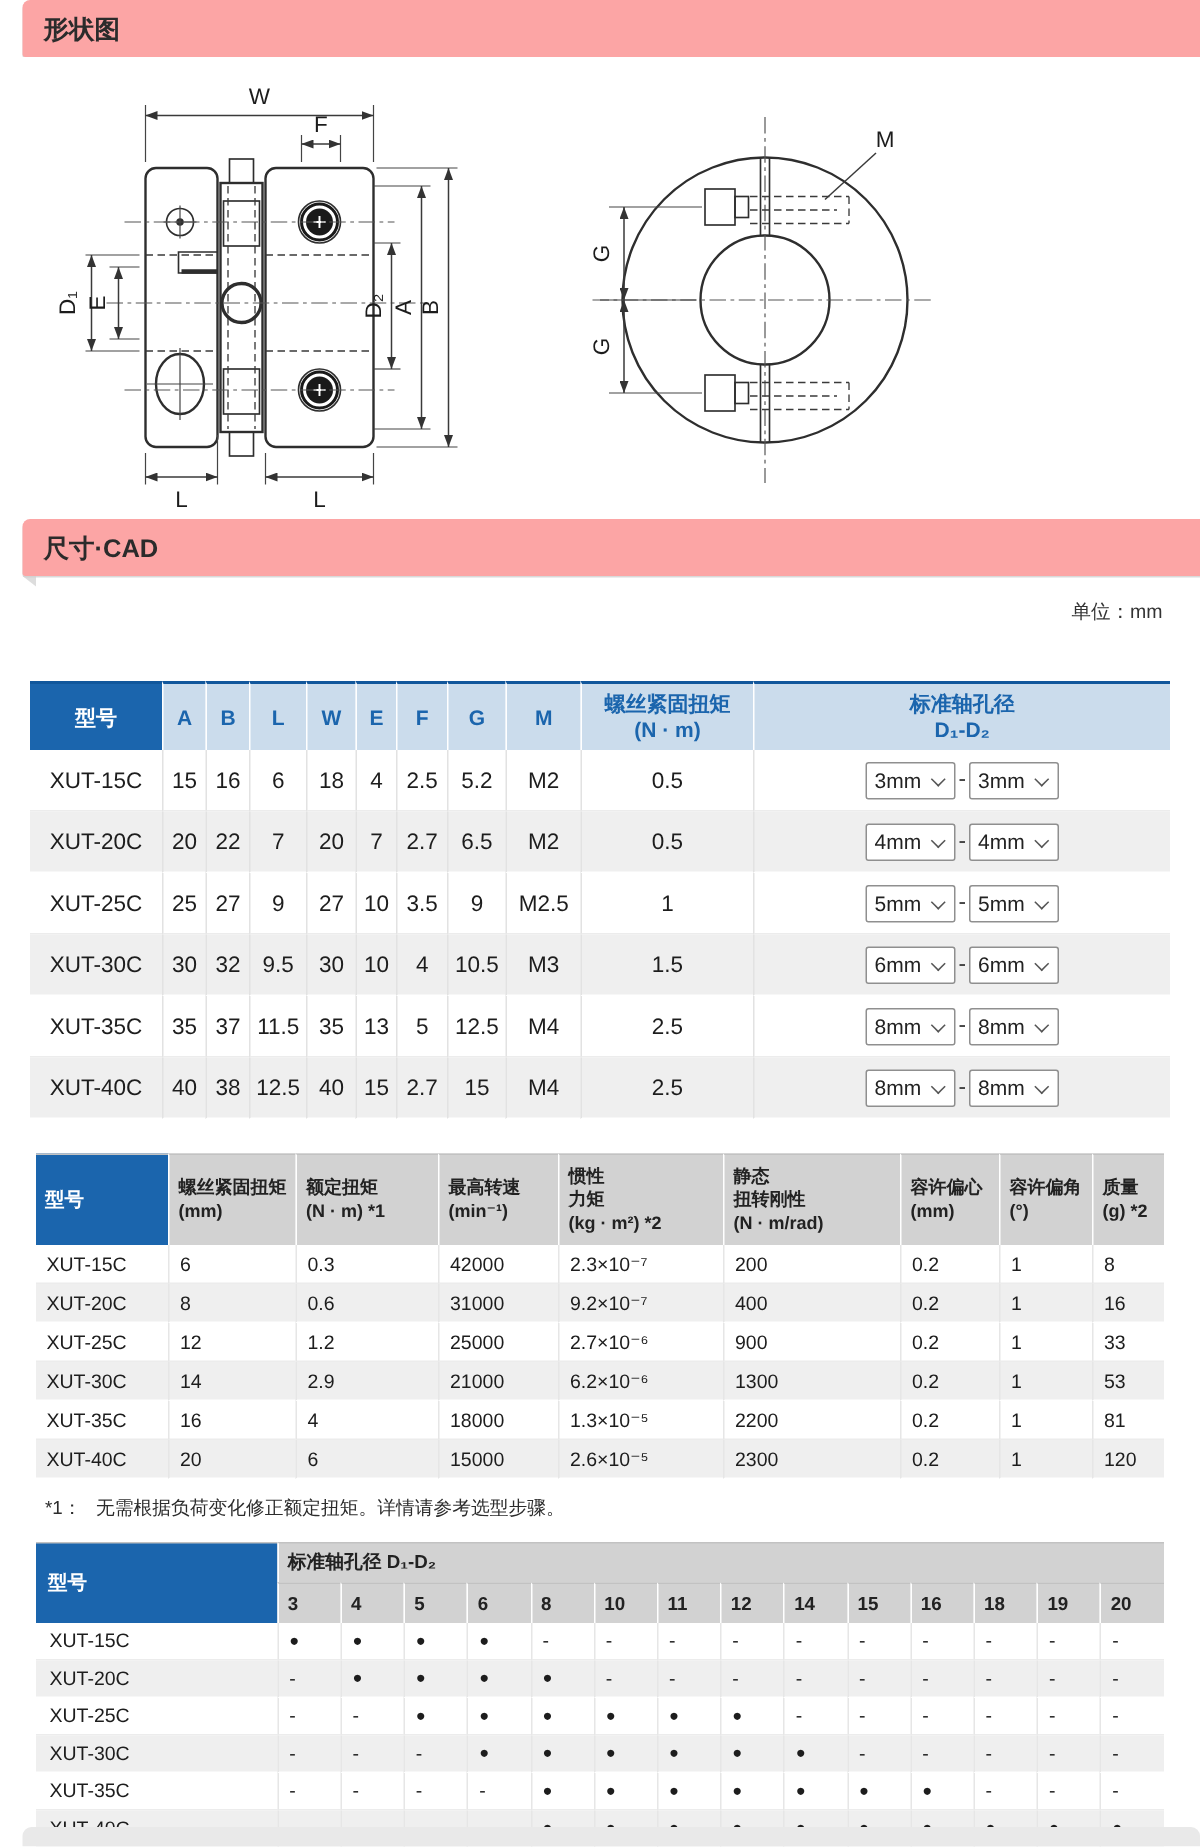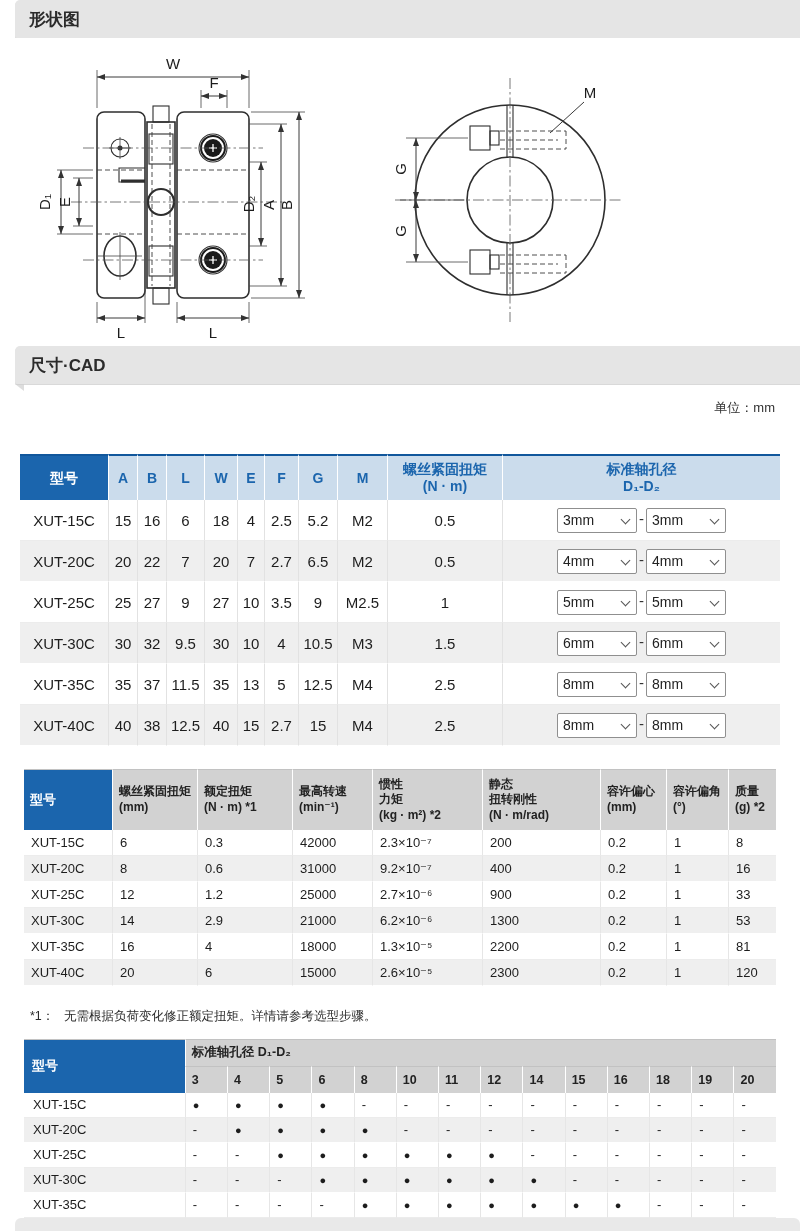"形状图" .section-bar { background: #e5e5e5 -> #fca5a5 }
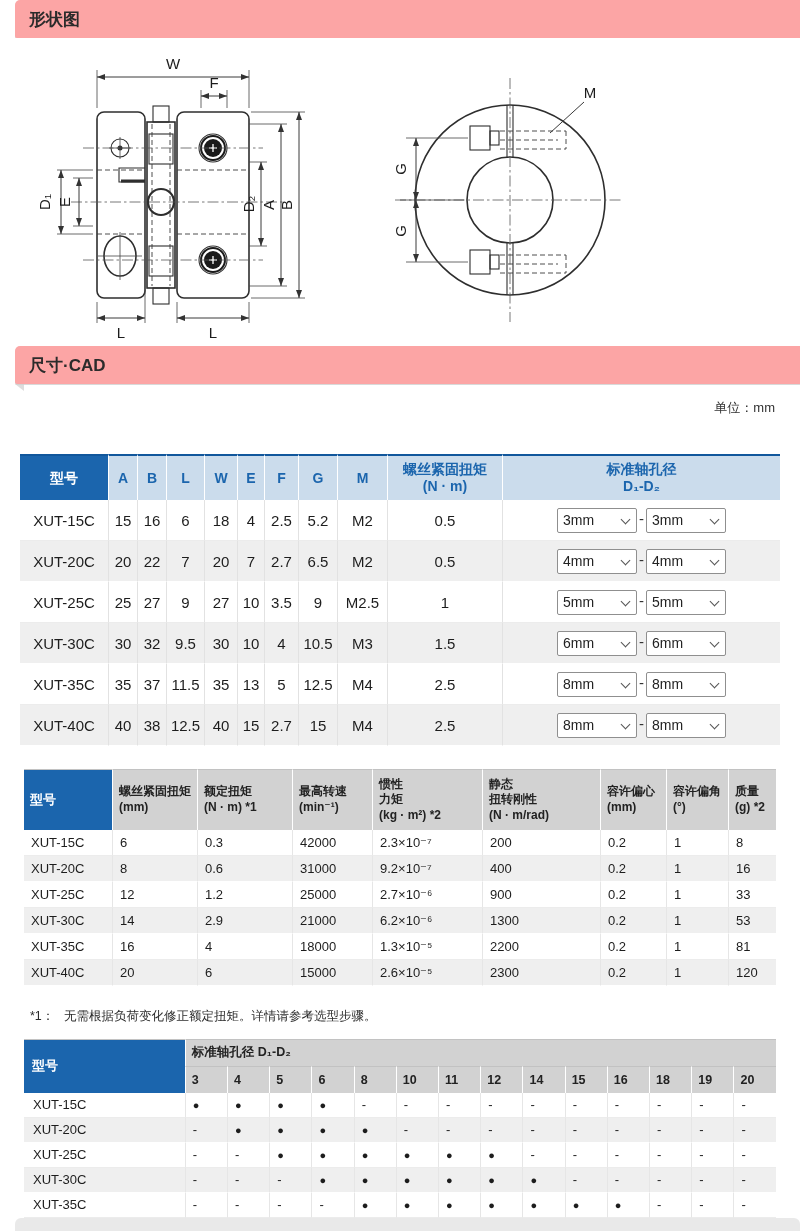"3mm" .selwrap select { width: 80px -> 60px }
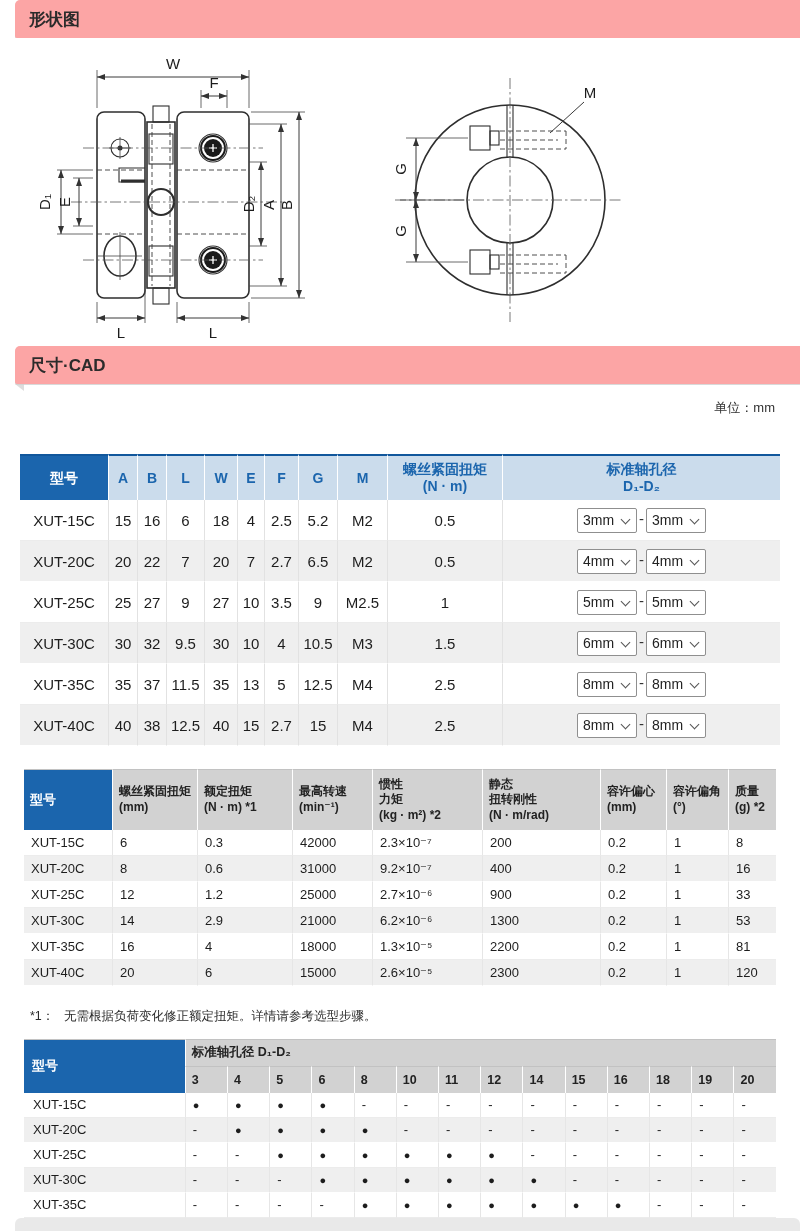"*1： 无需根据负荷变化修正额定扭矩。详情请参考选型步骤。" .footnotes { margin: 20px 0 0 30px -> 9px 0 0 30px }
